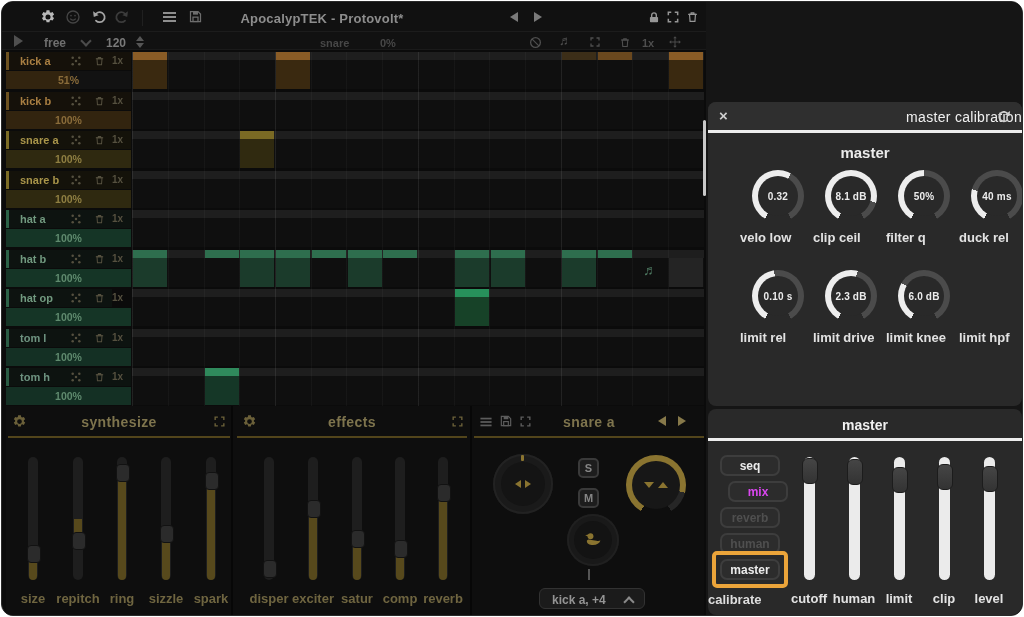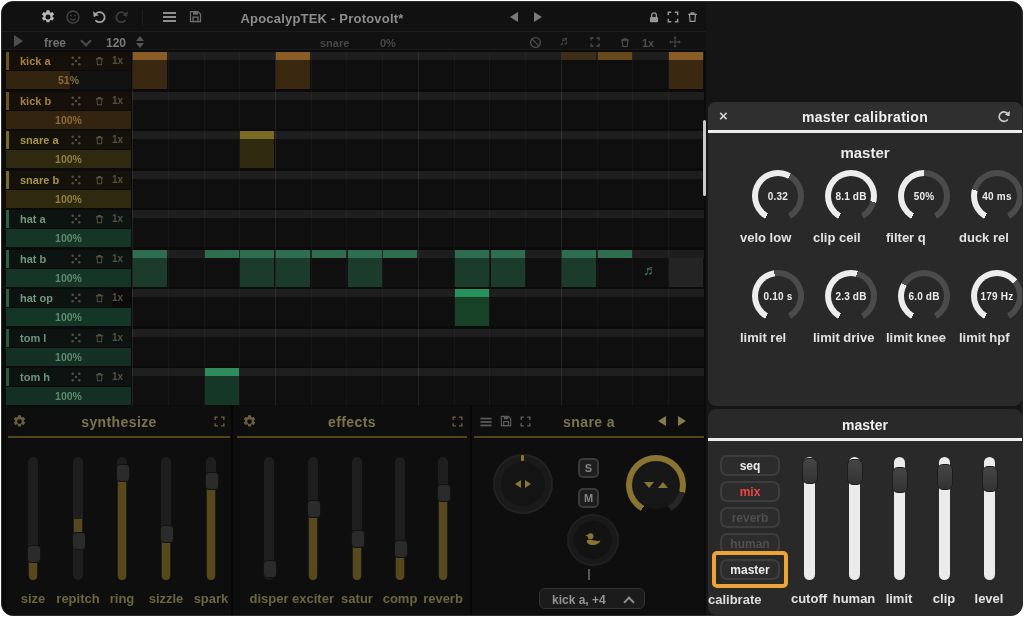"master calibration" .phead-title { font-weight: bold -> normal; text-align: center -> right }
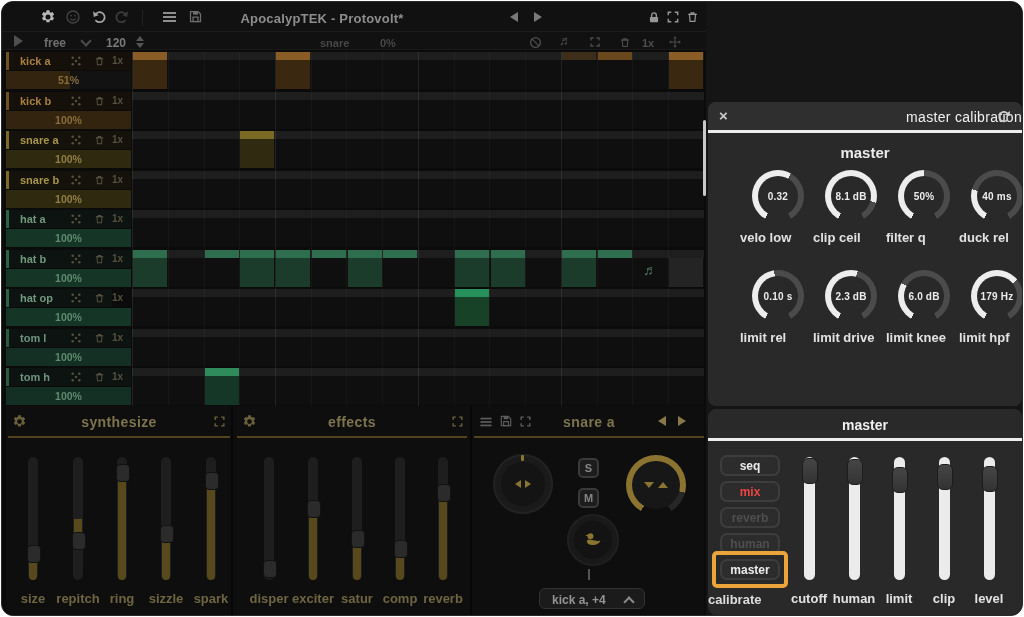"179 Hz" div.knob { html: <div> <div> <span>179 Hz</span> </div> </div> -> none }
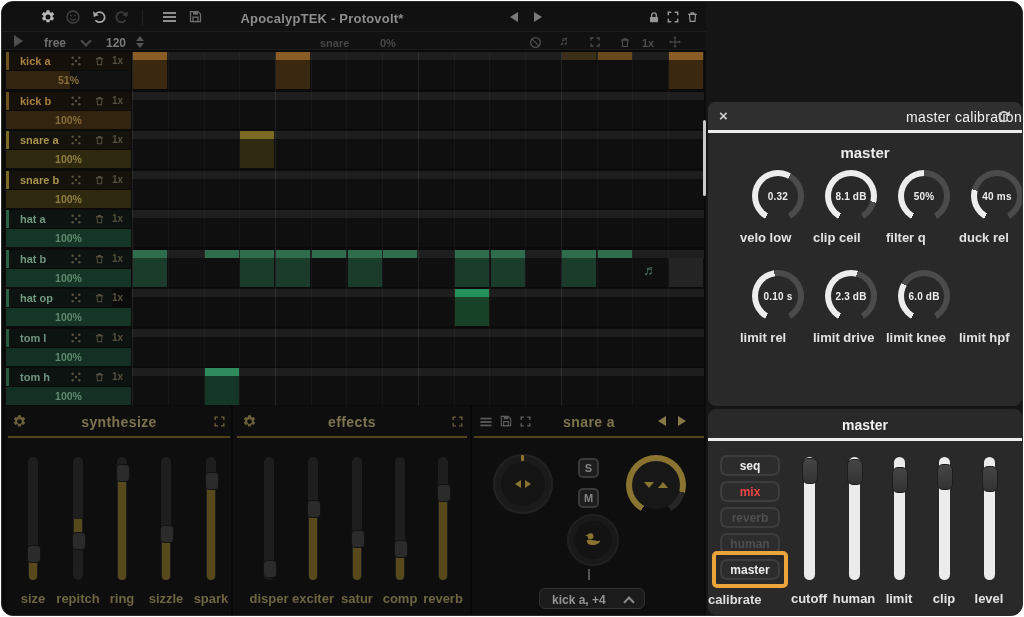"mix" div.mbtn { color: #ef4444 -> #d946ef; left: 12px -> 20px }
